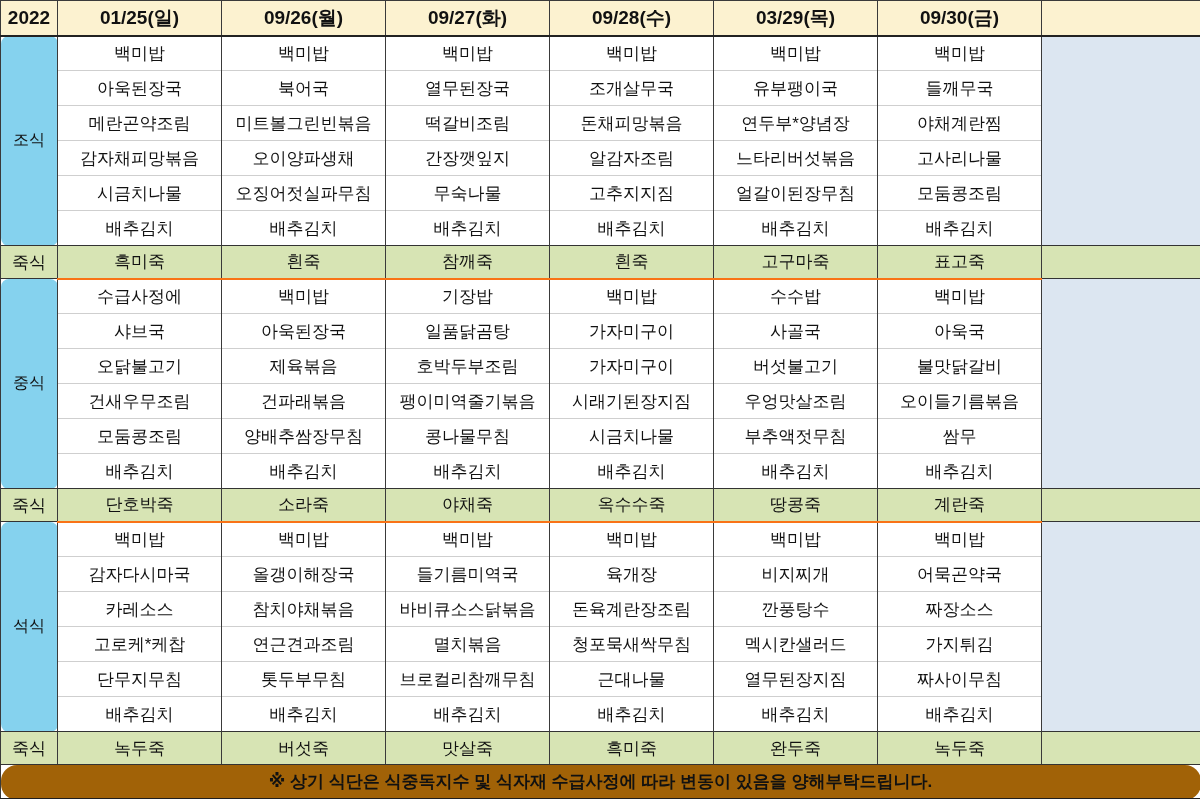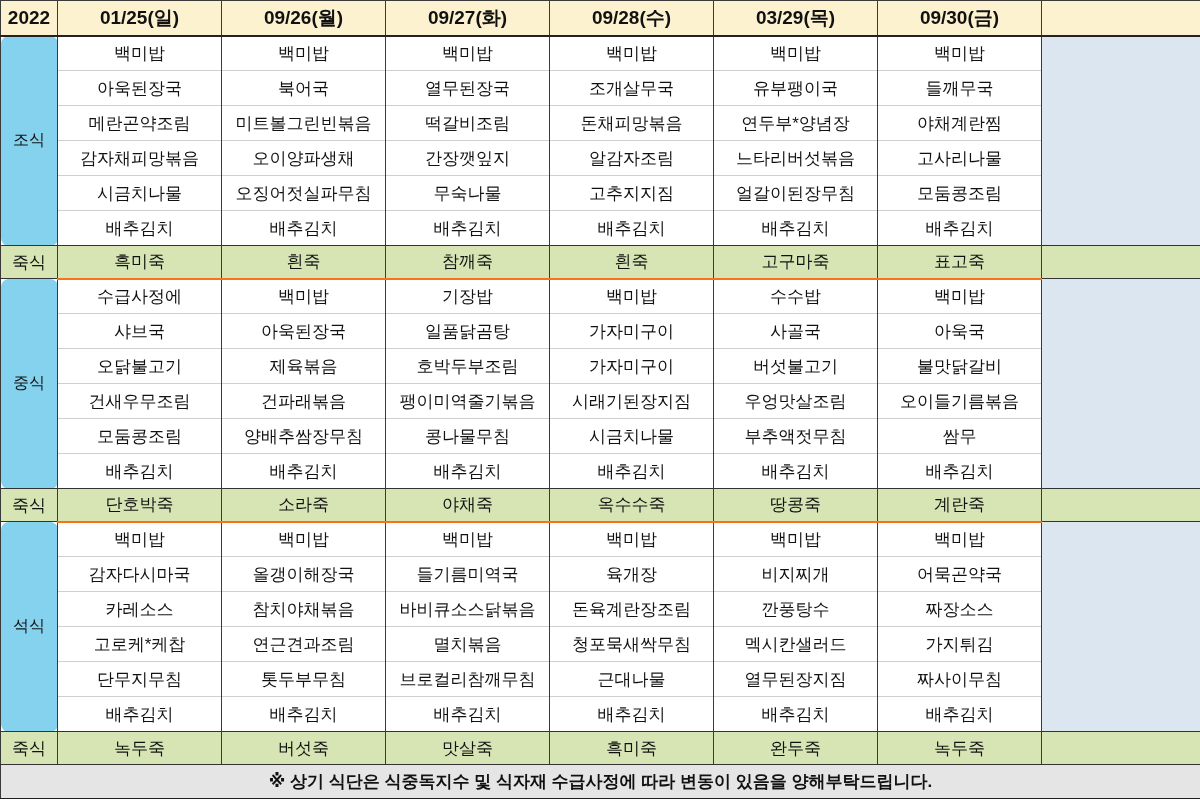"※ 상기 식단은 식중독지수 및" tr.row-footer td { background: #e5e5e5 -> #a16207; border-radius: none -> 16px }
